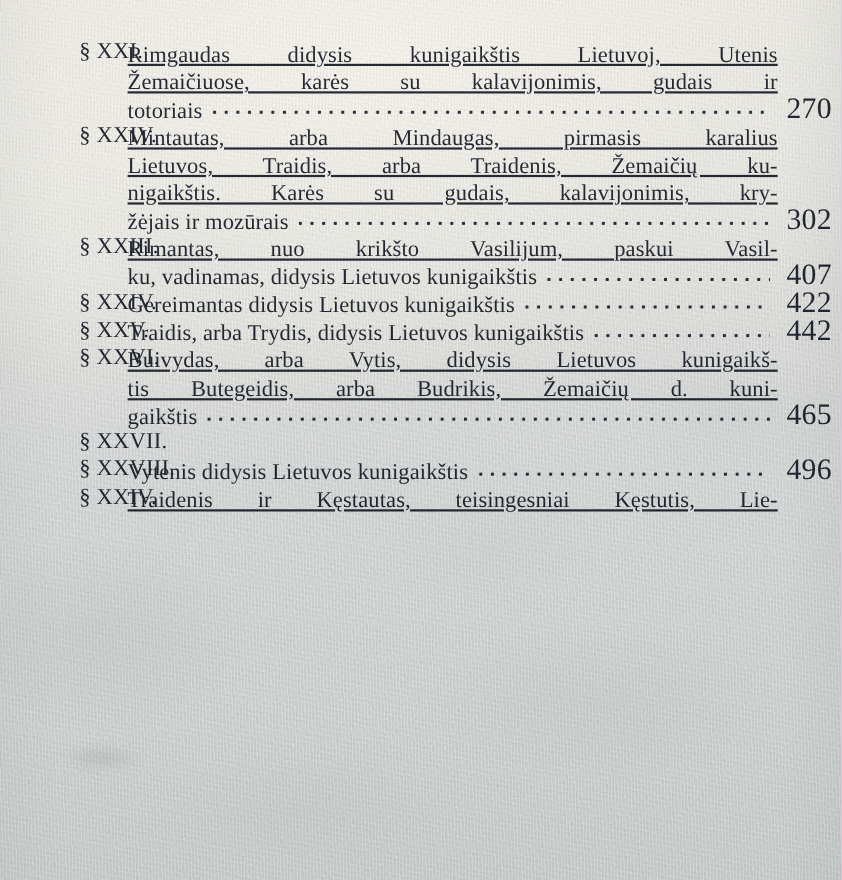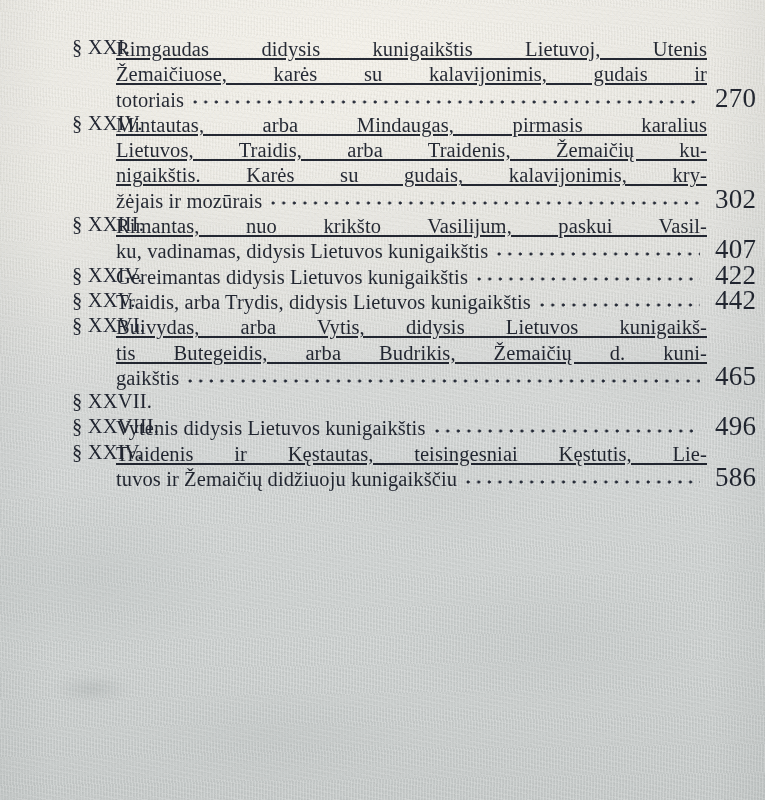"tuvos ir Žemaičių didžiuoju kunigaikščiu" div.line { html: <div> <span>tuvos ir Žemaičių didžiuoju kunigaikščiu</span> <span></span> <span>586</span> </div> -> none }
